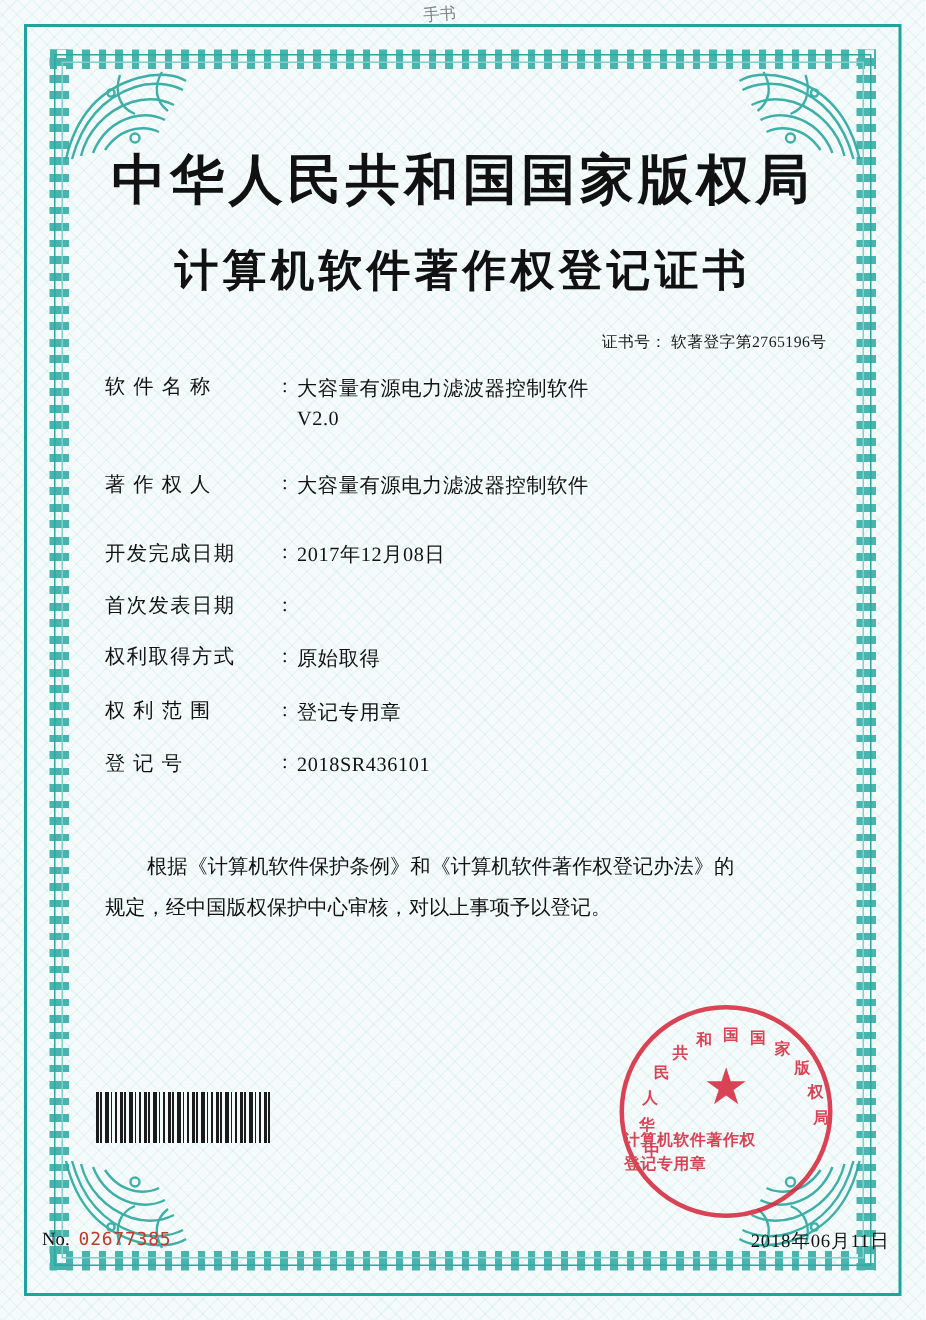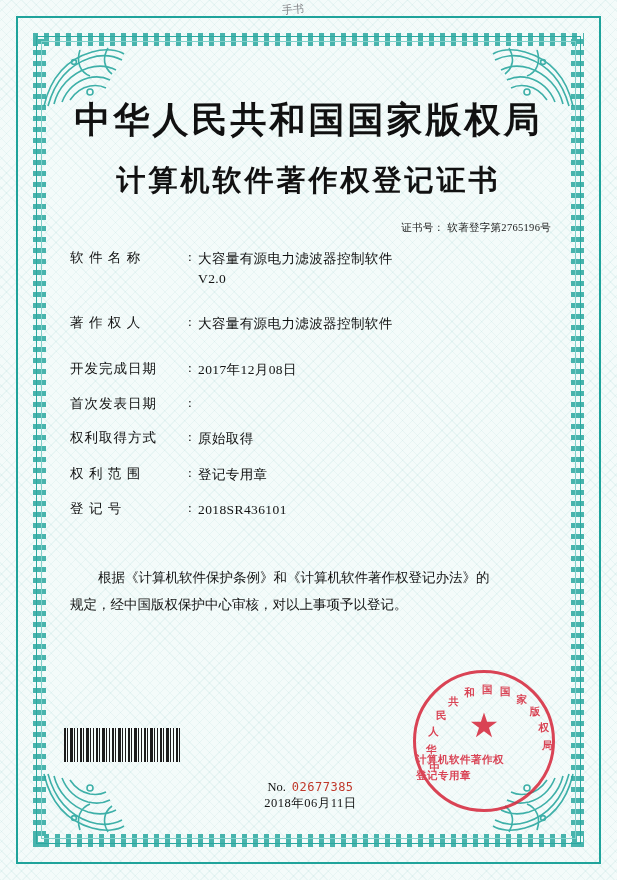"No. 02677385" .footer { align-items: center -> flex-start; bottom: 68px -> 44px; flex-direction: column -> none }
